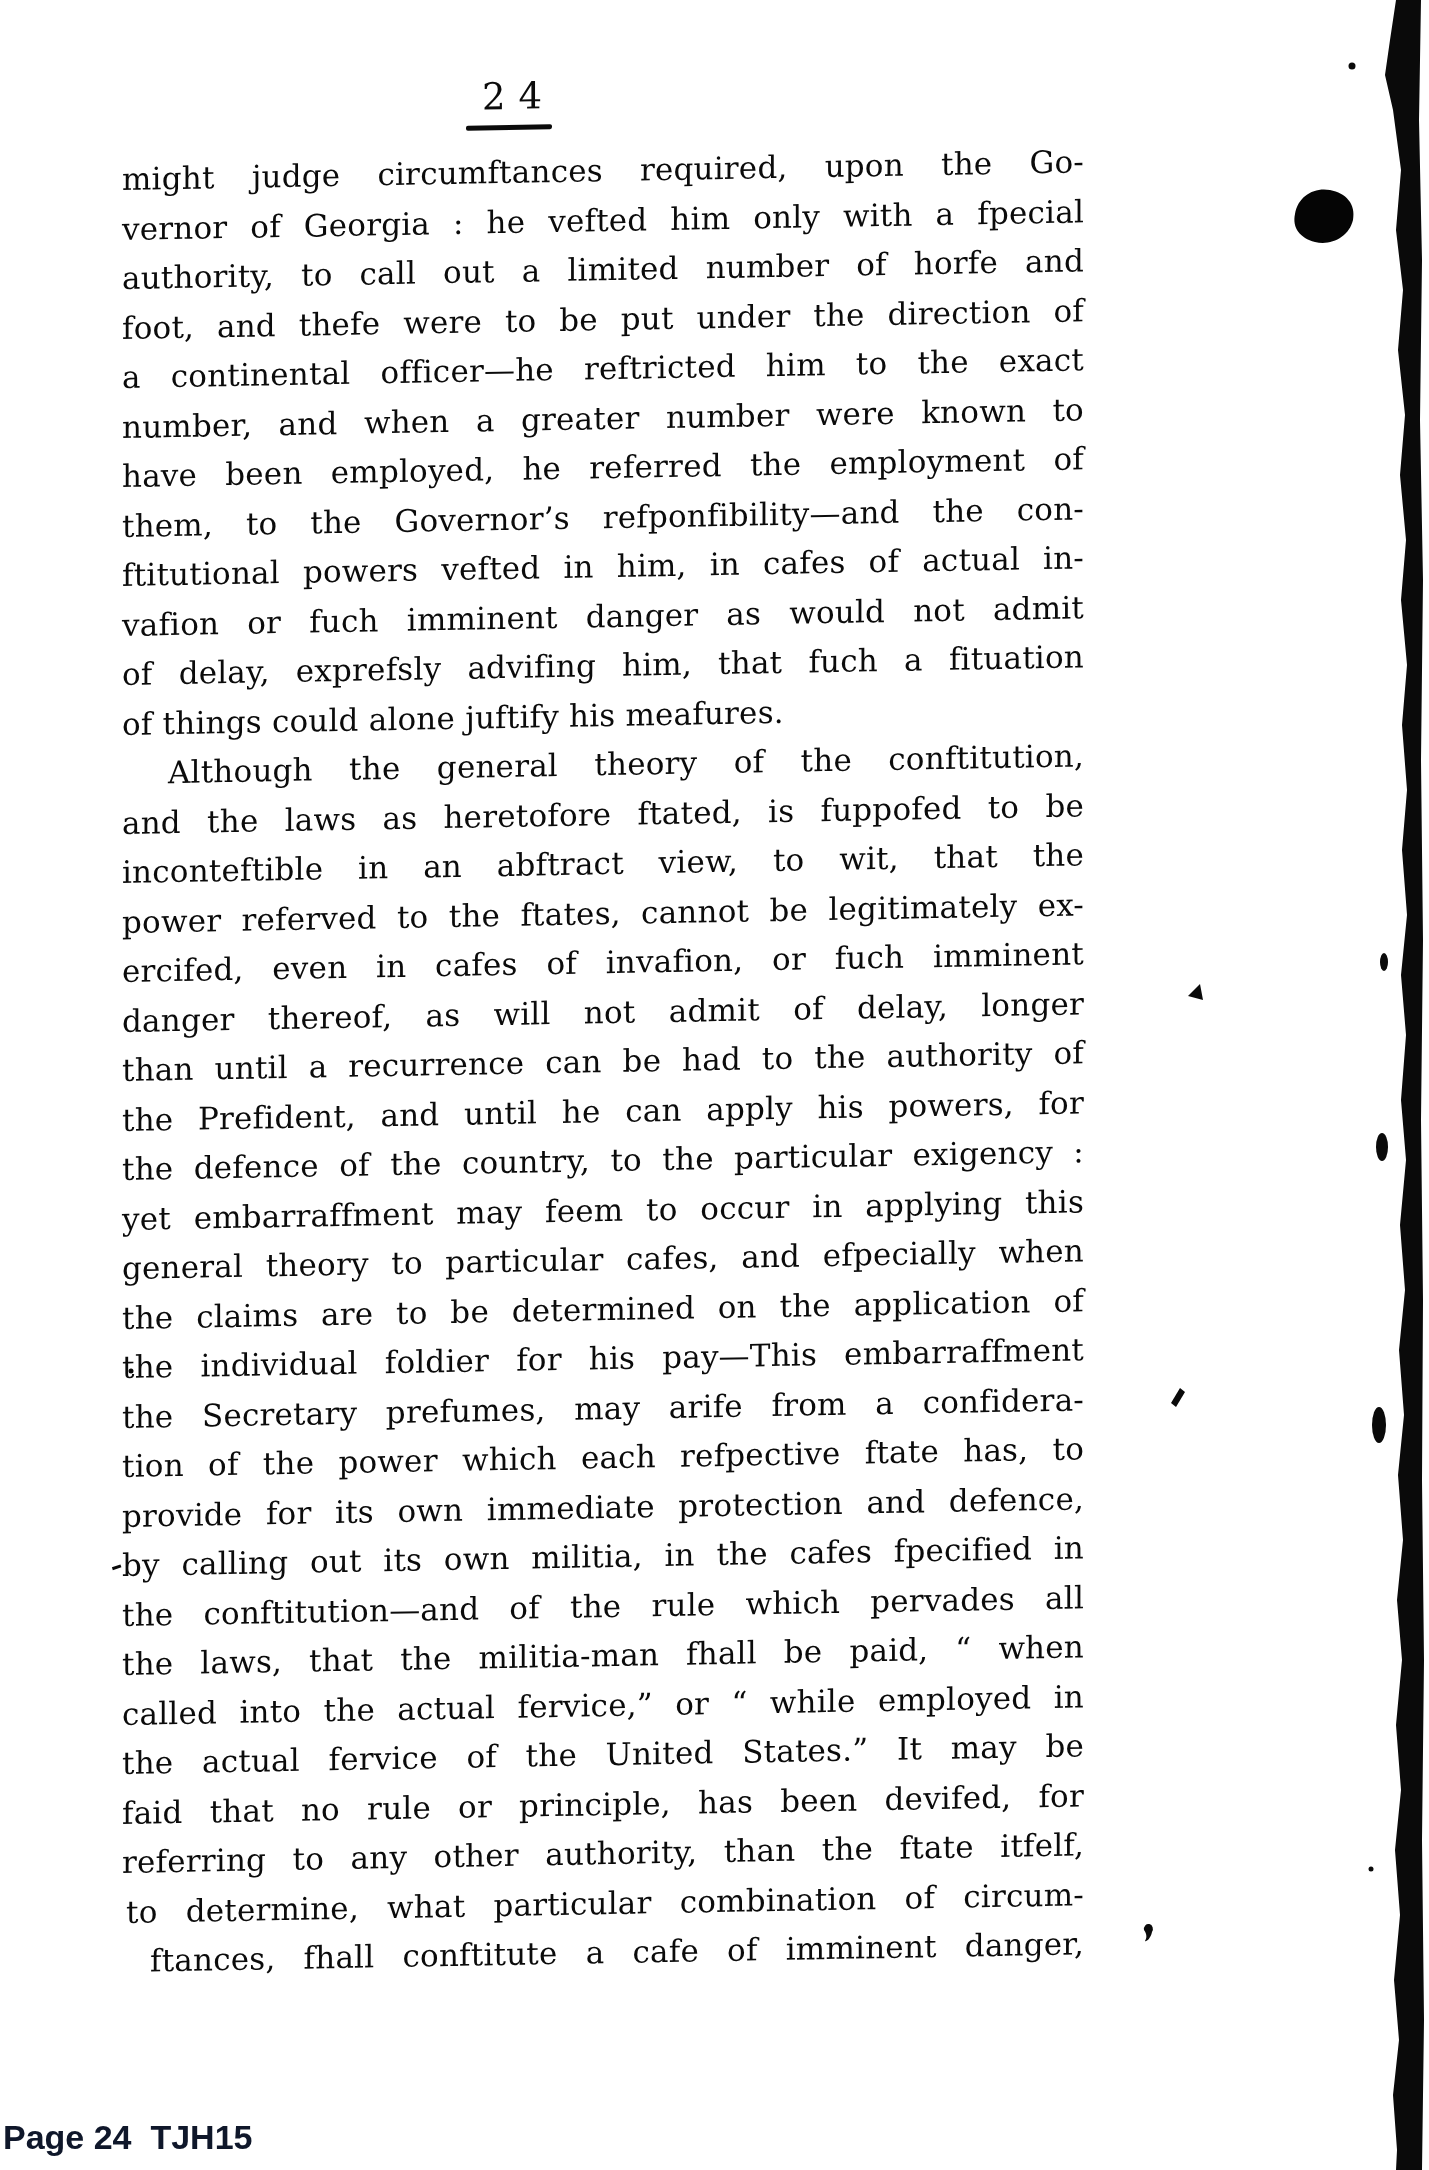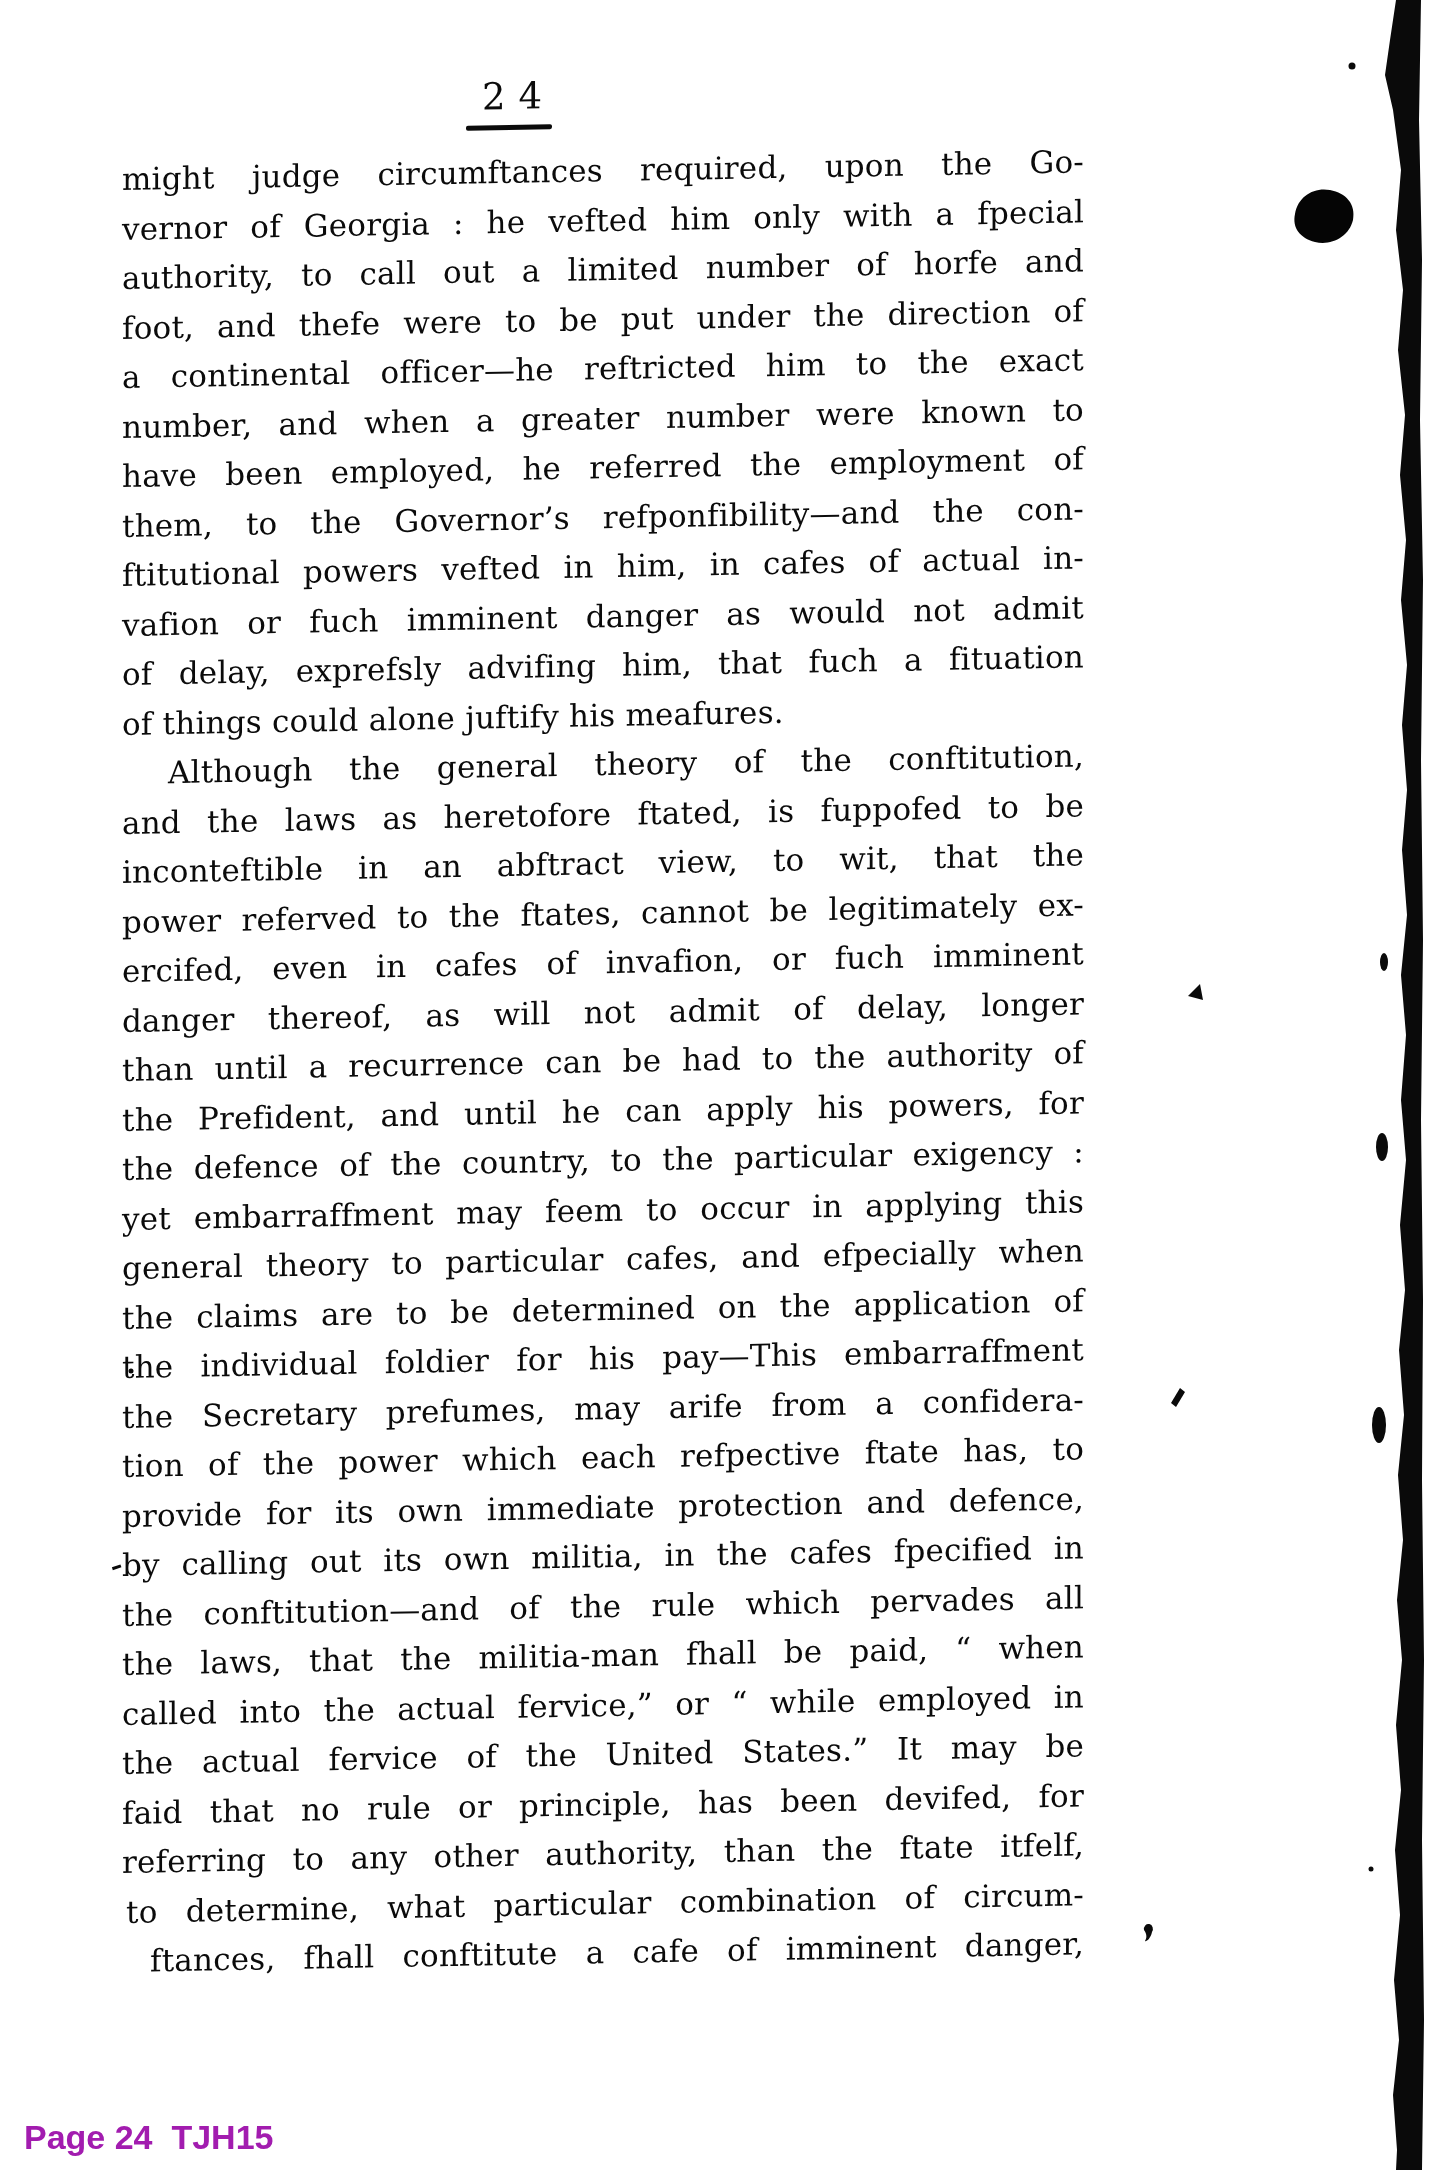"Page 24 TJH15" #footer-label { color: #a21caf -> #0f172a; left: 24px -> 3px }
